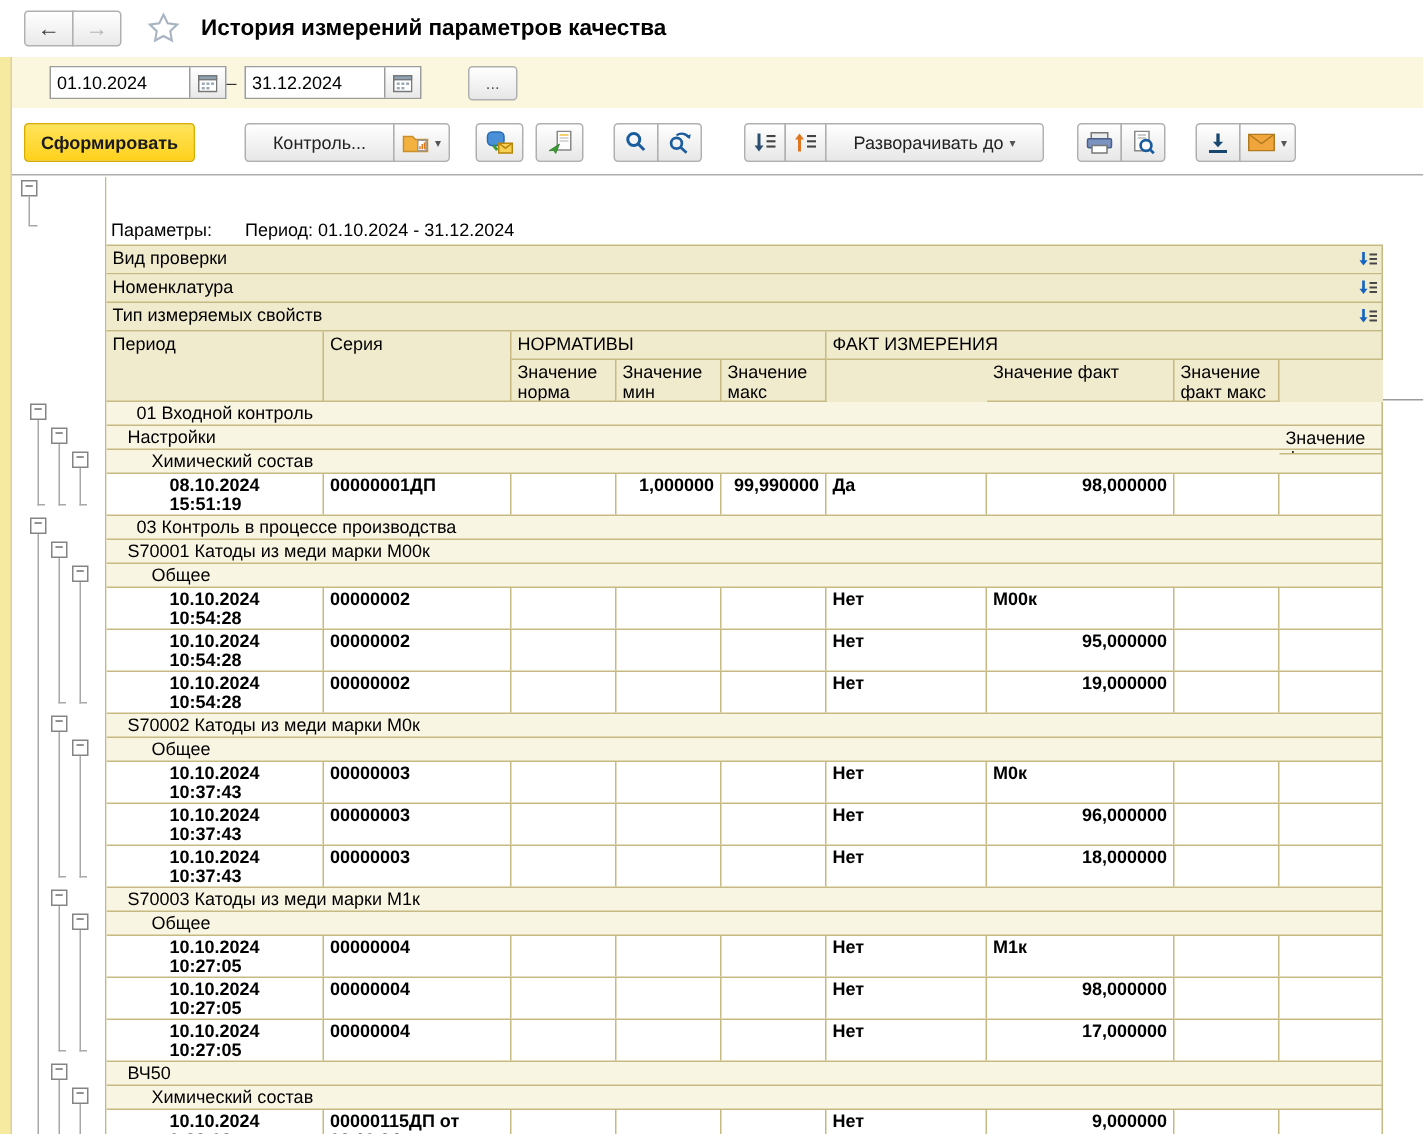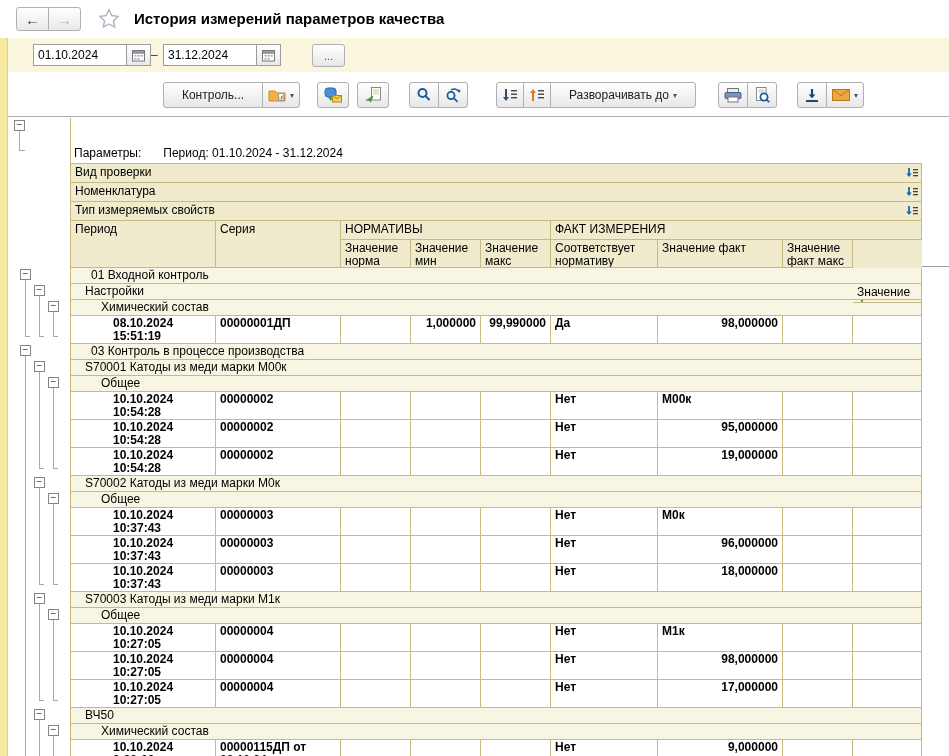"Сформировать" button.btn { html: none -> <button>Сформировать</button> }
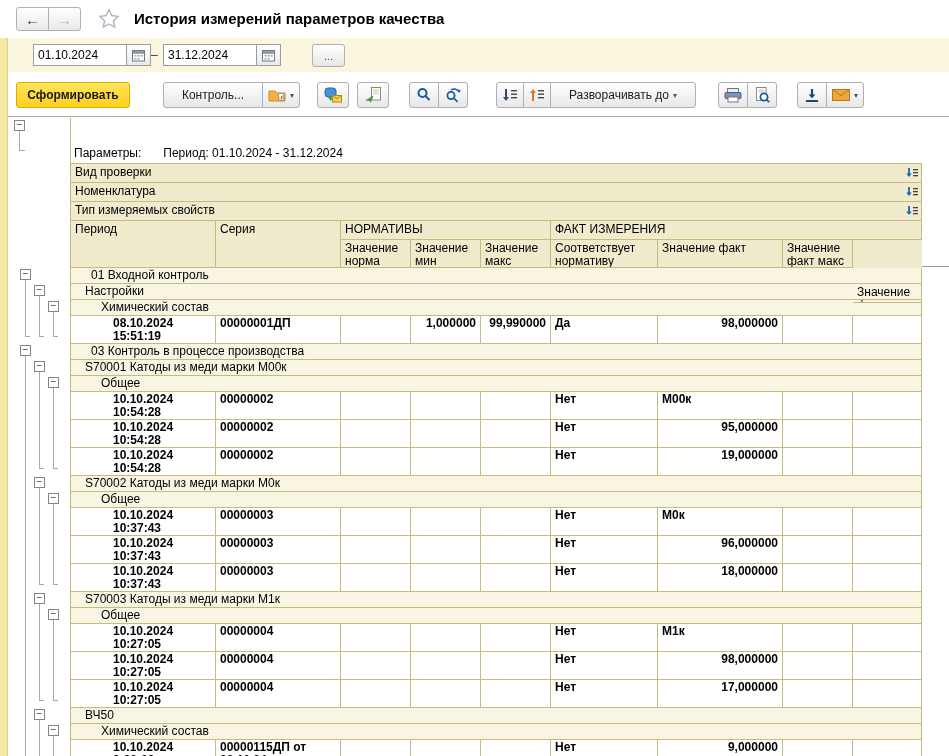"Соответствует нормативу" div.hcell { html: <div>Соответствует нормативу</div> -> none }
